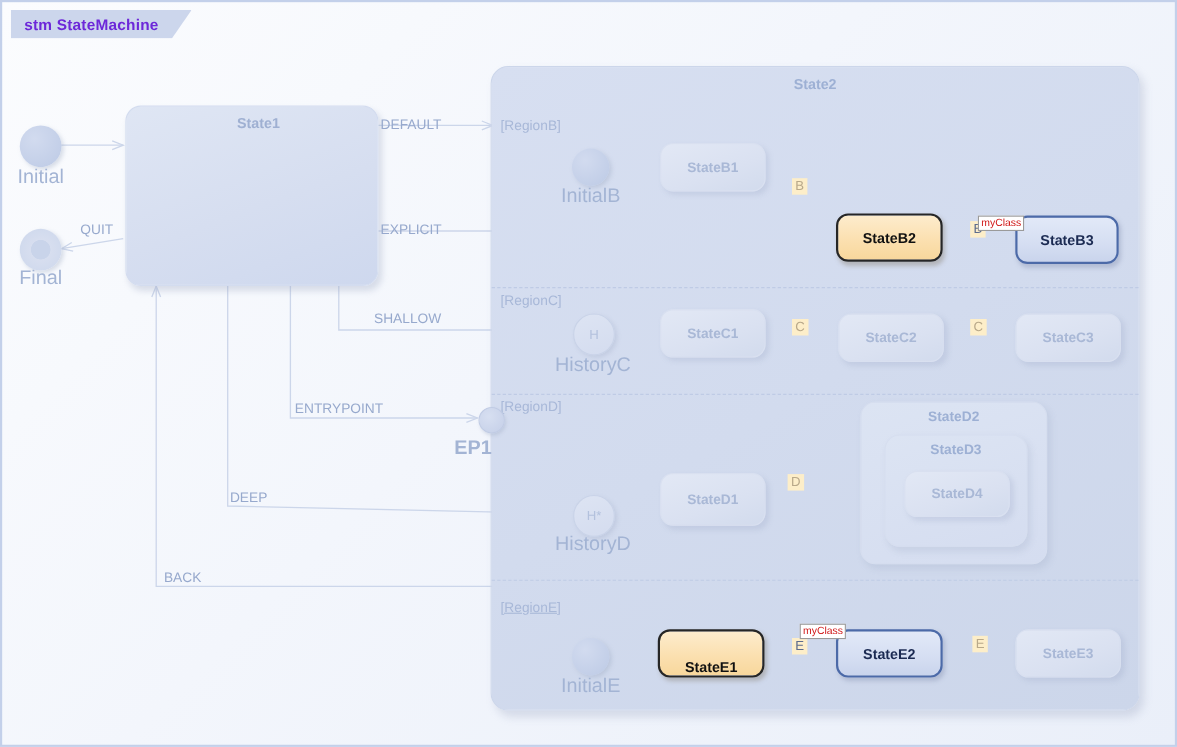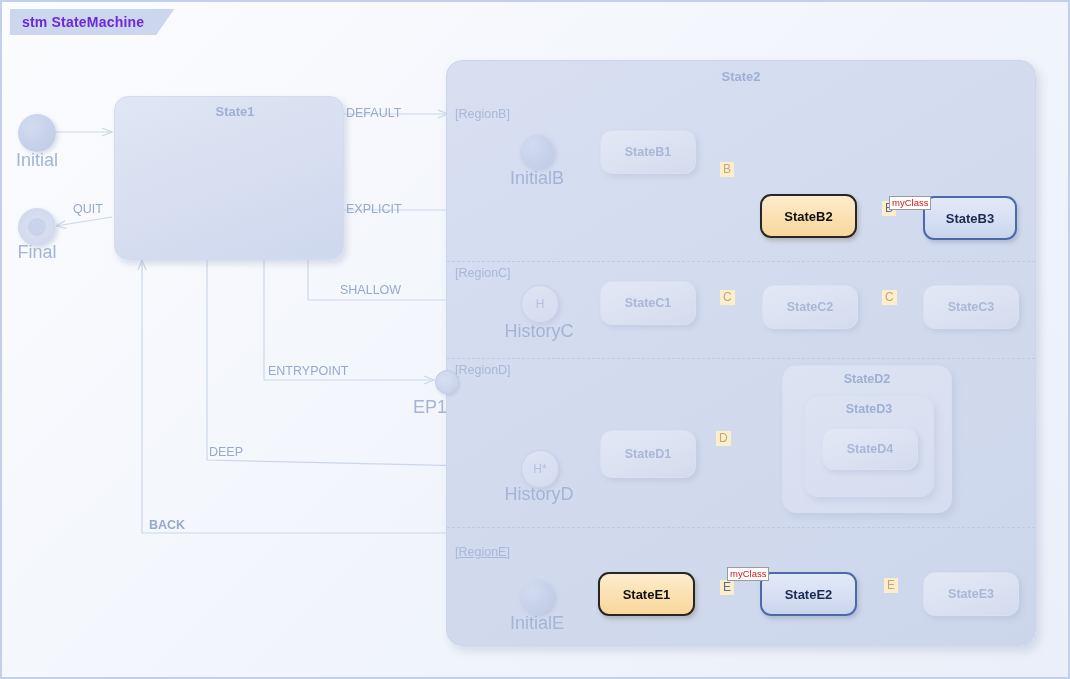"EP1" div.pseudo-caption { font-weight: none -> bold }
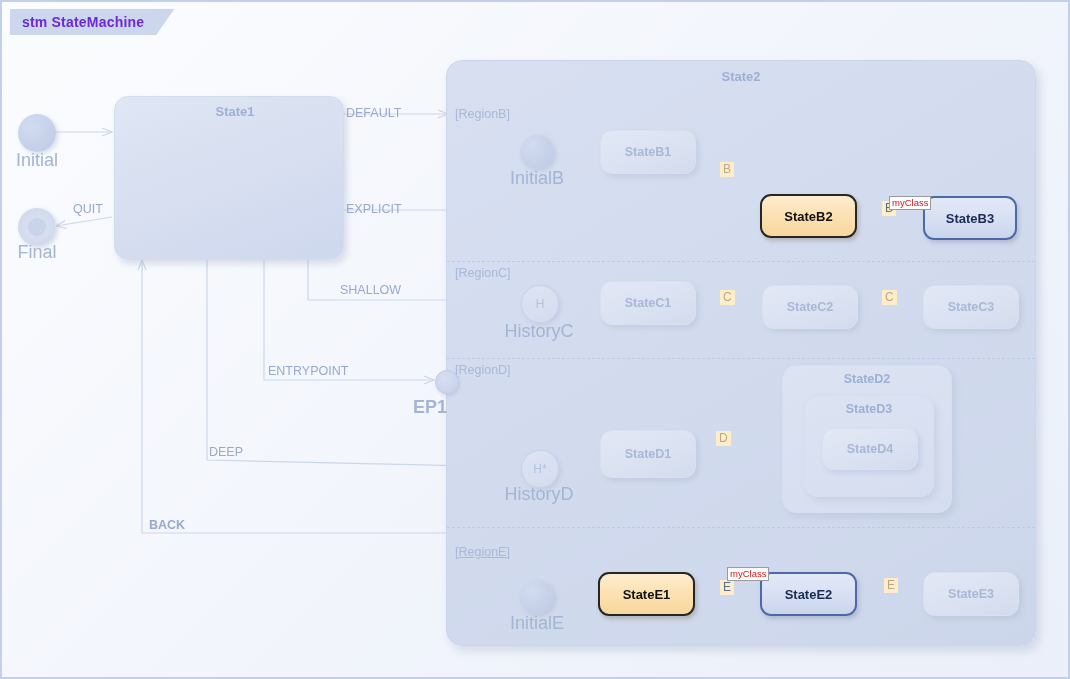"BACK" div.edge-label { font-weight: bold -> none }
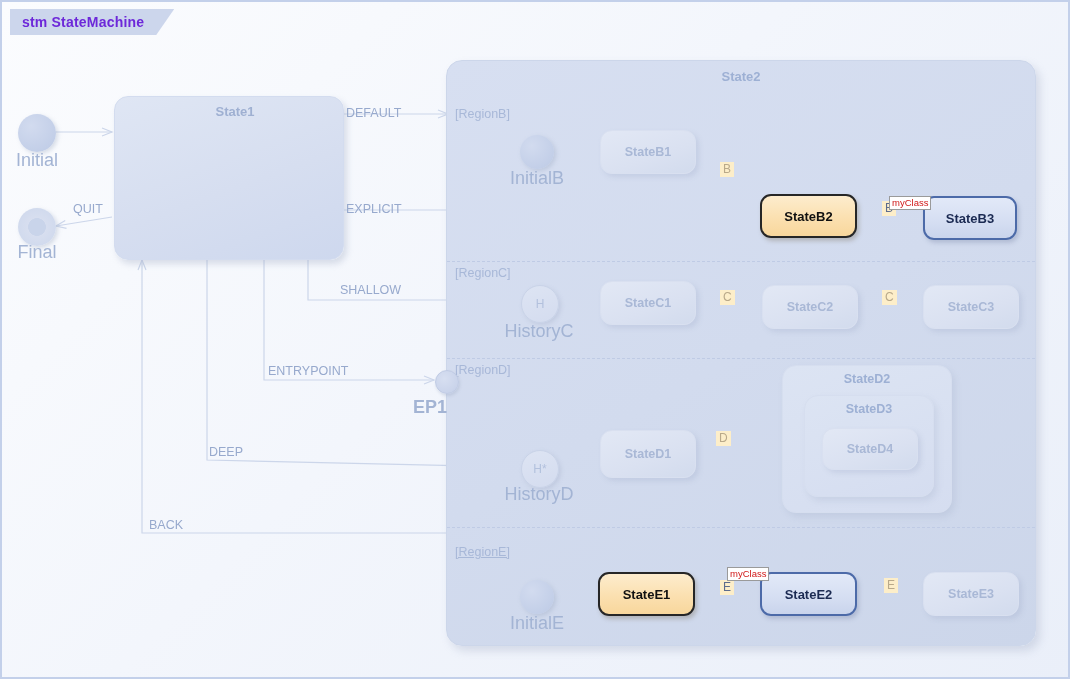"StateE1" div.node { align-items: none -> flex-end }
